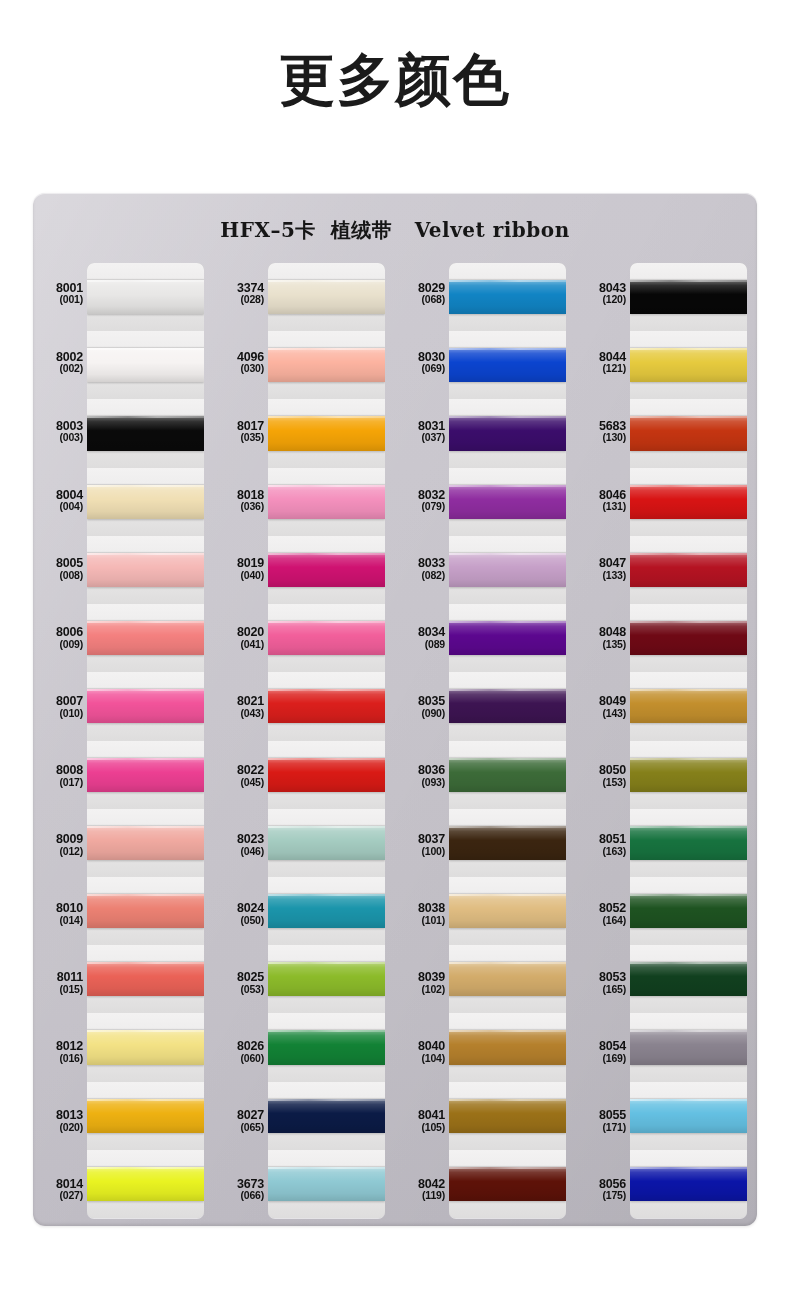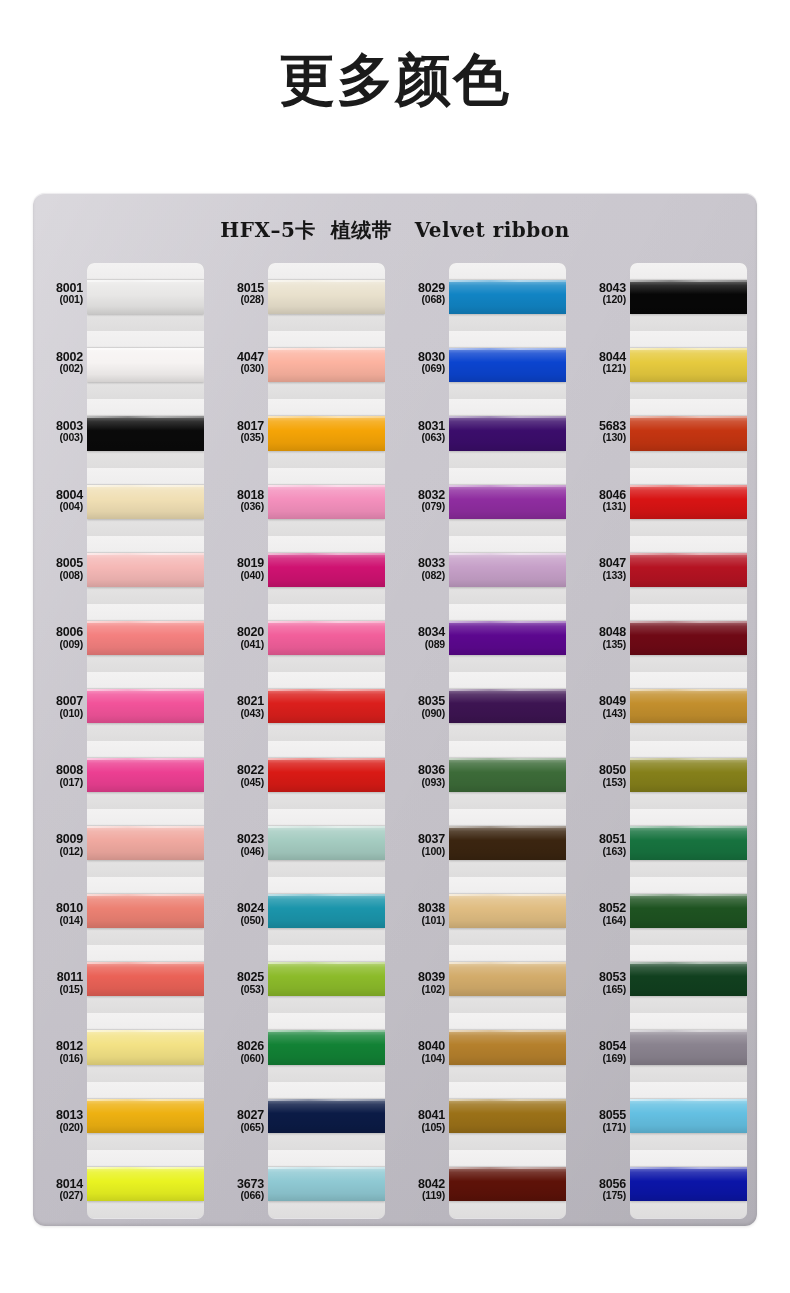"8015" span.code { text: 8015 -> 3374 }
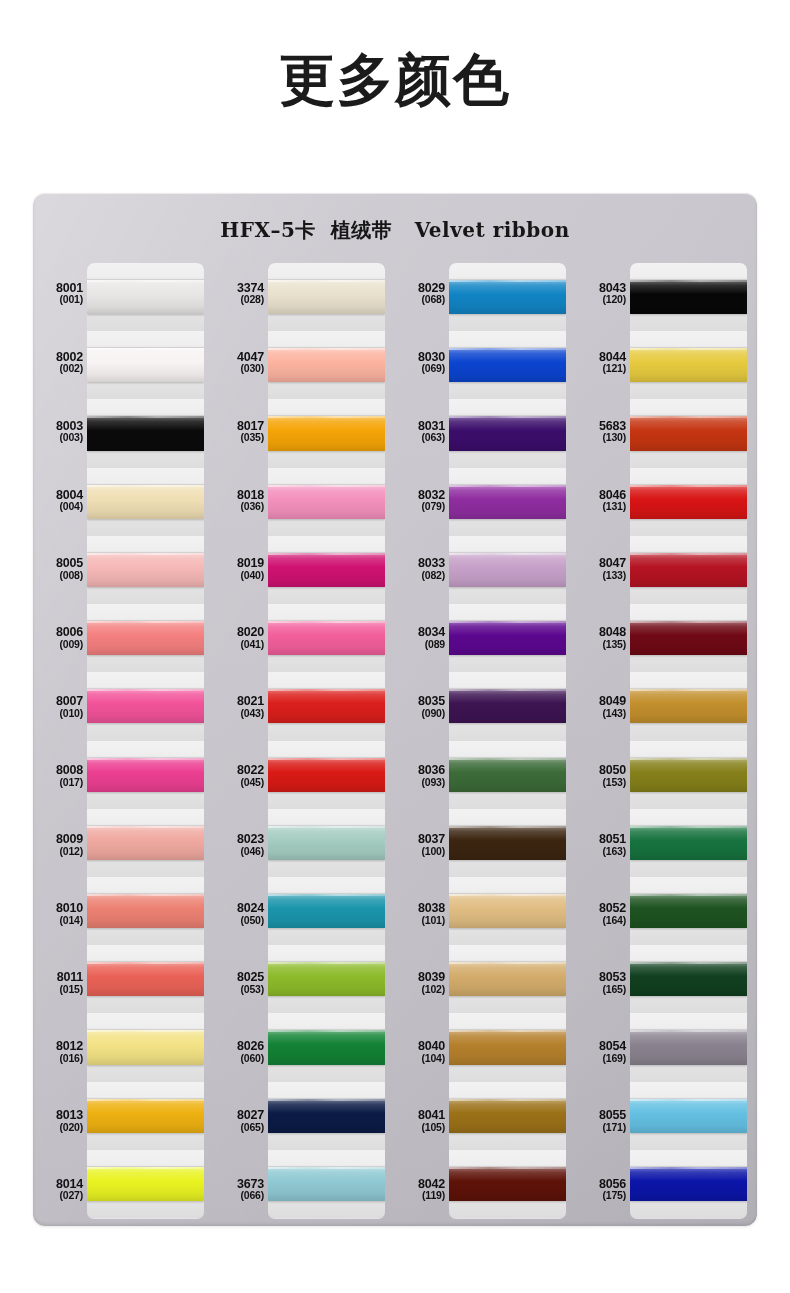"4047" span.code { text: 4047 -> 4096 }
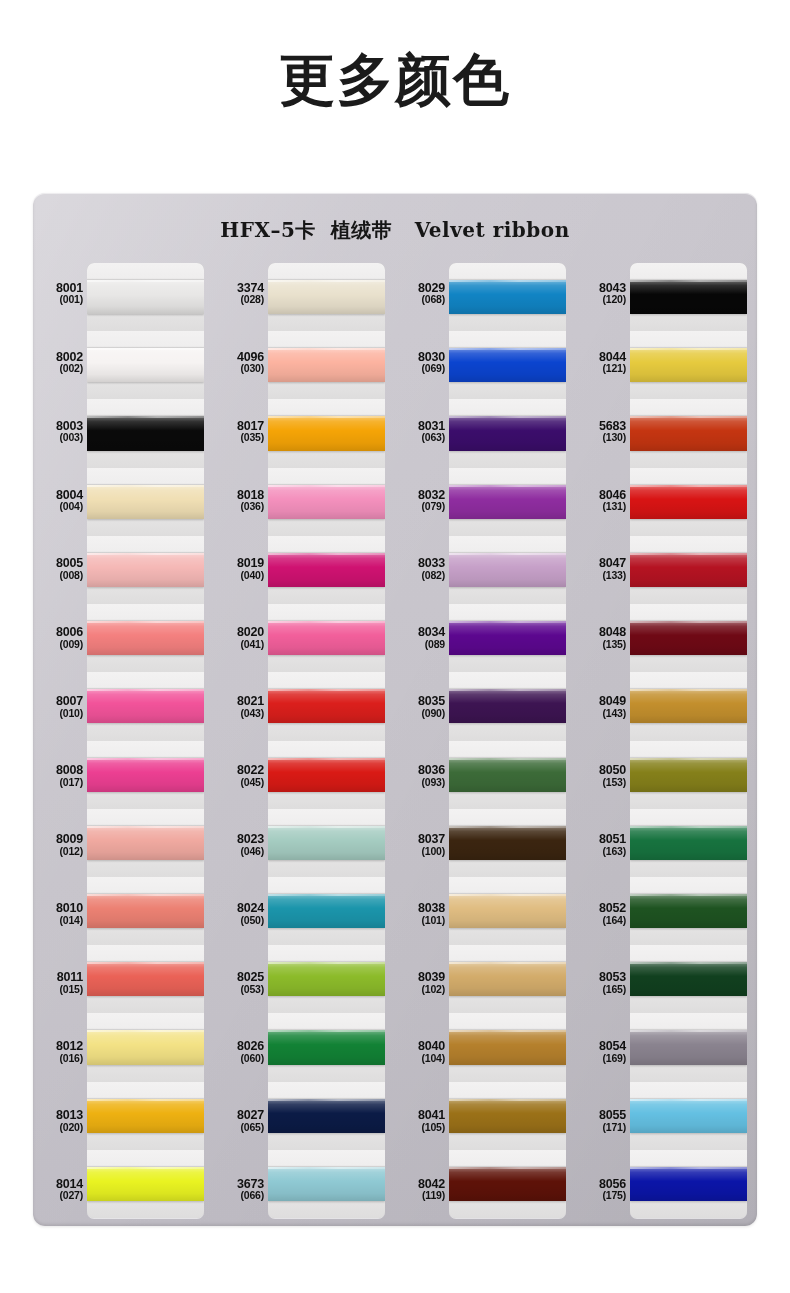"(063)" span.alt { text: 063 -> 037 }
